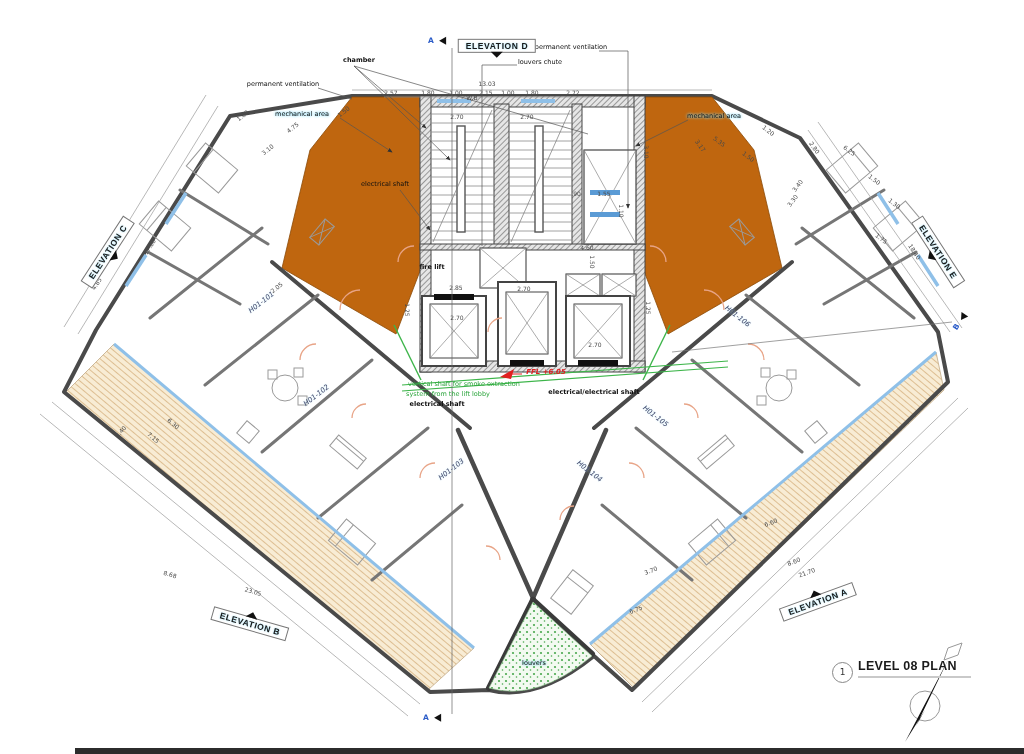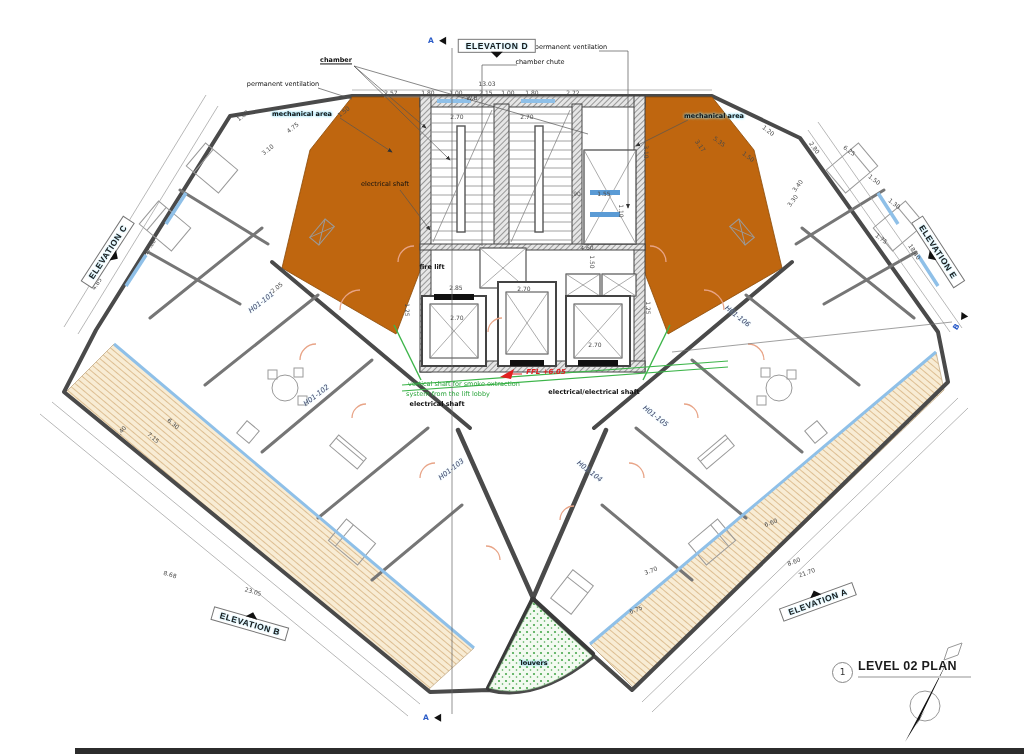"chamber" .ann.bold-ul { margin-left: none -> 23px; text-decoration: underline -> none }
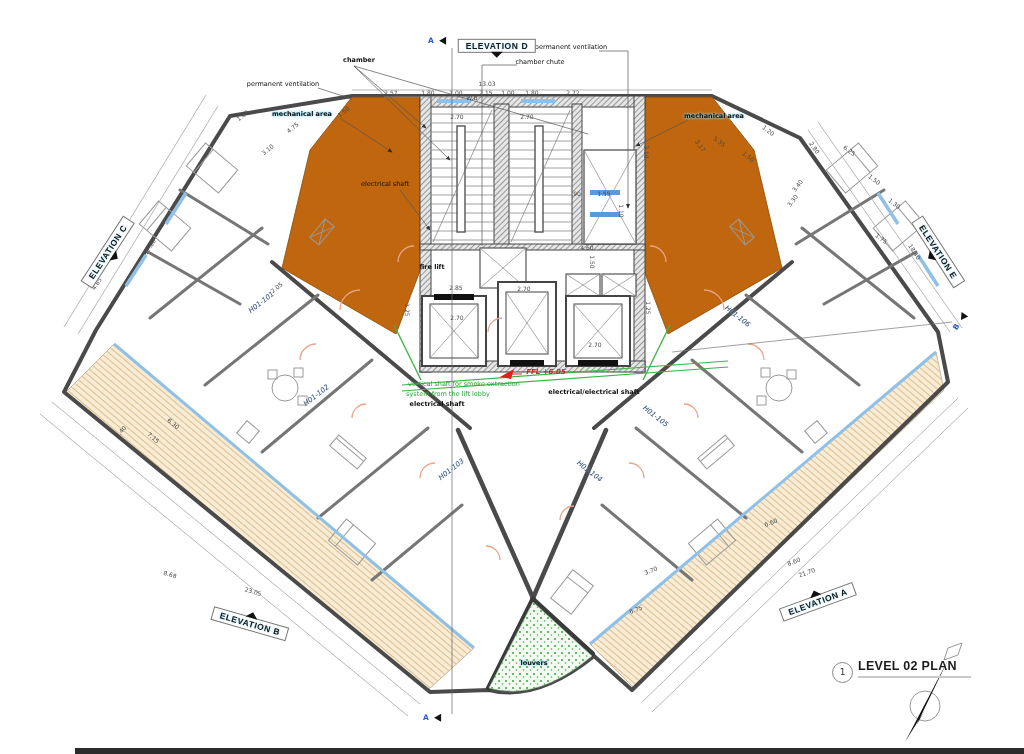"chamber chute" span.ann { text: chamber -> louvers }
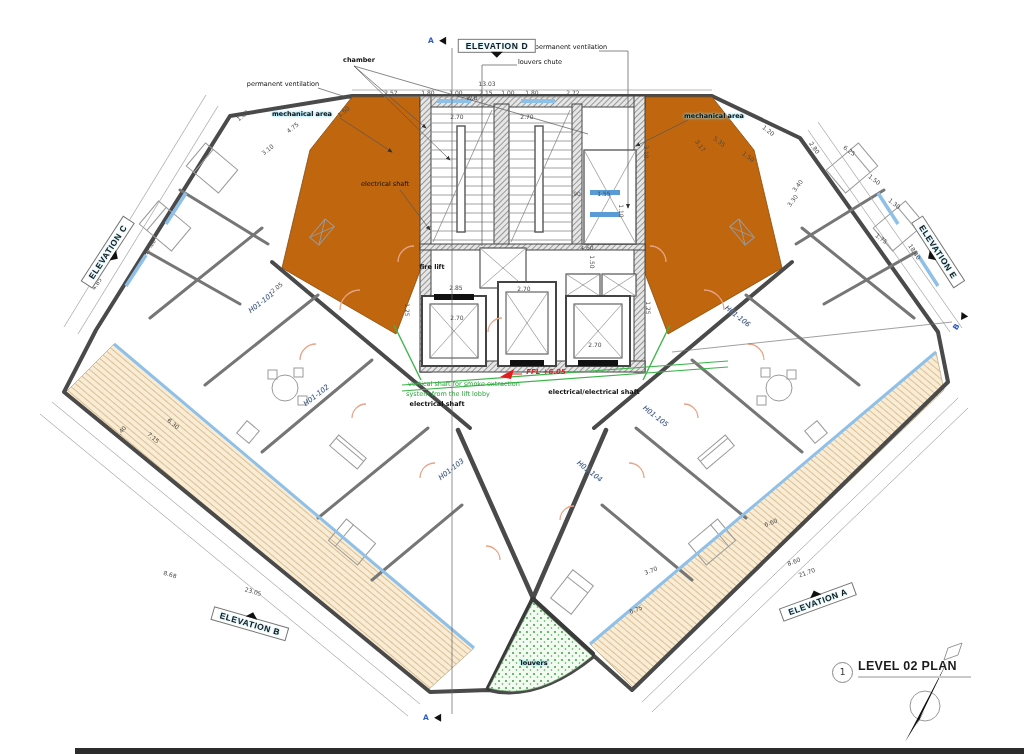"mechanical area" .ann.hl { font-weight: bold -> normal }
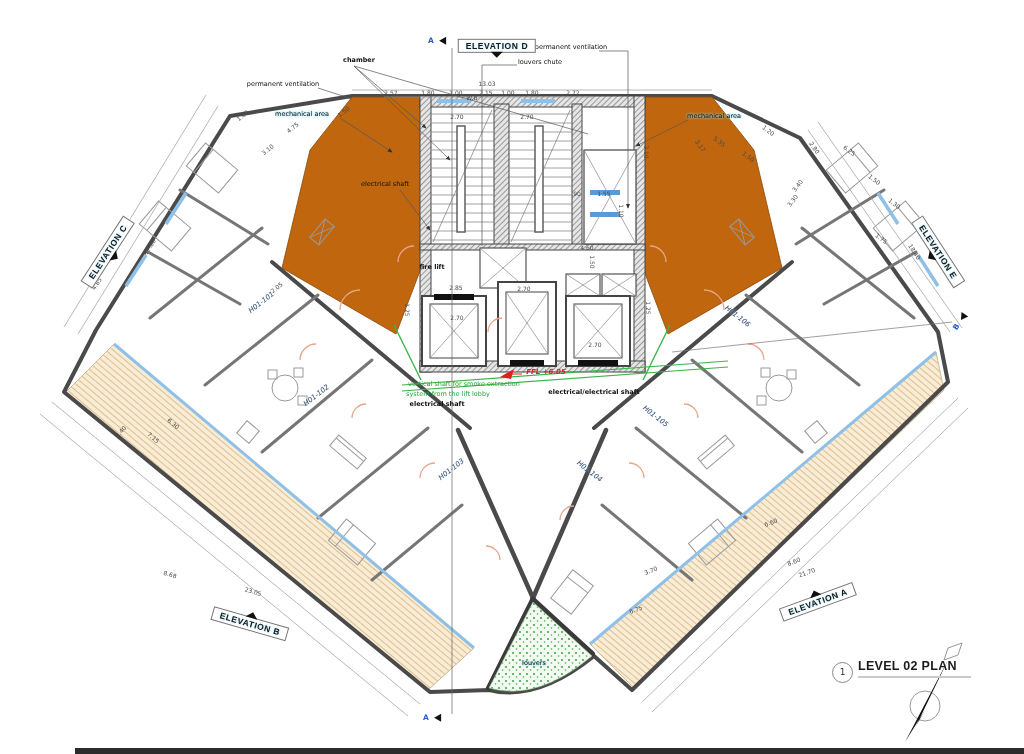"LEVEL 02 PLAN" span.ttitle { text: 02 -> 08 }
